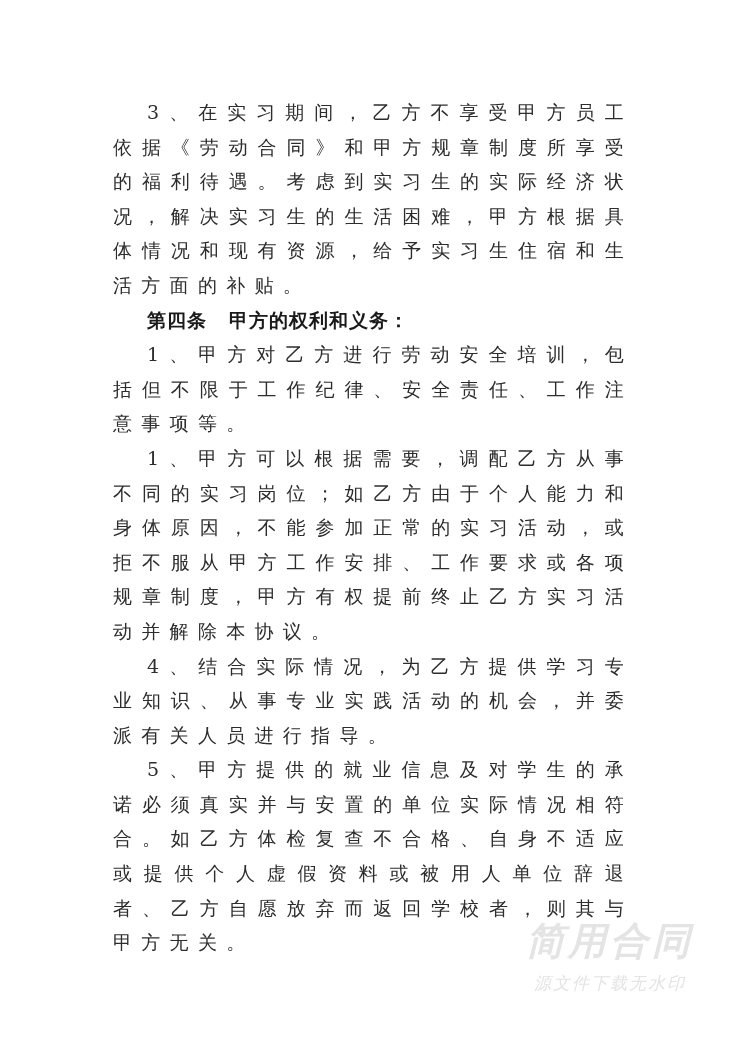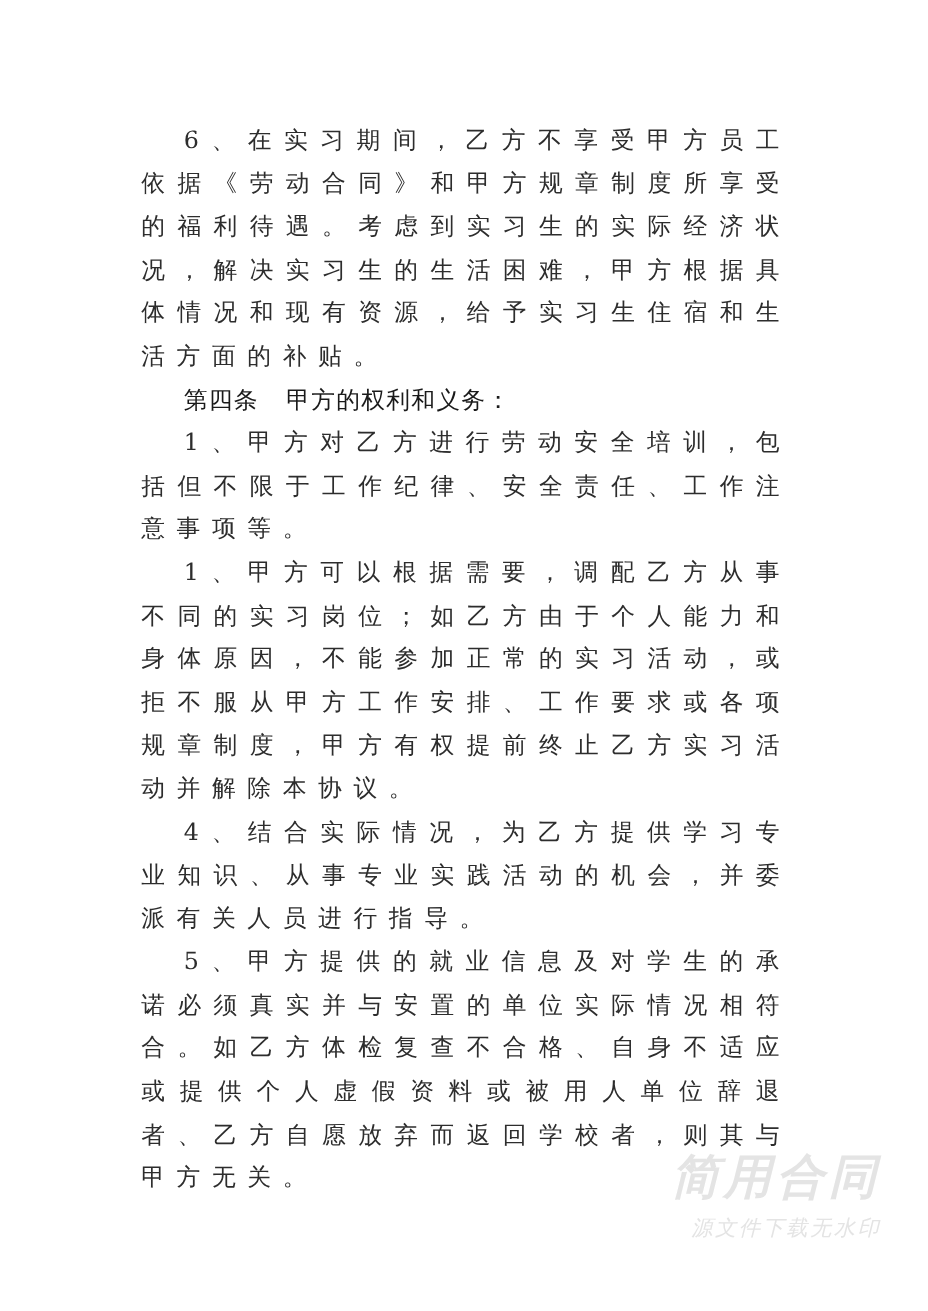"6、在实习期间，乙方不享受甲方员工依据《劳动合同》和甲方规章制度所享受的福利待遇" p.para { text: 6 -> 3 }
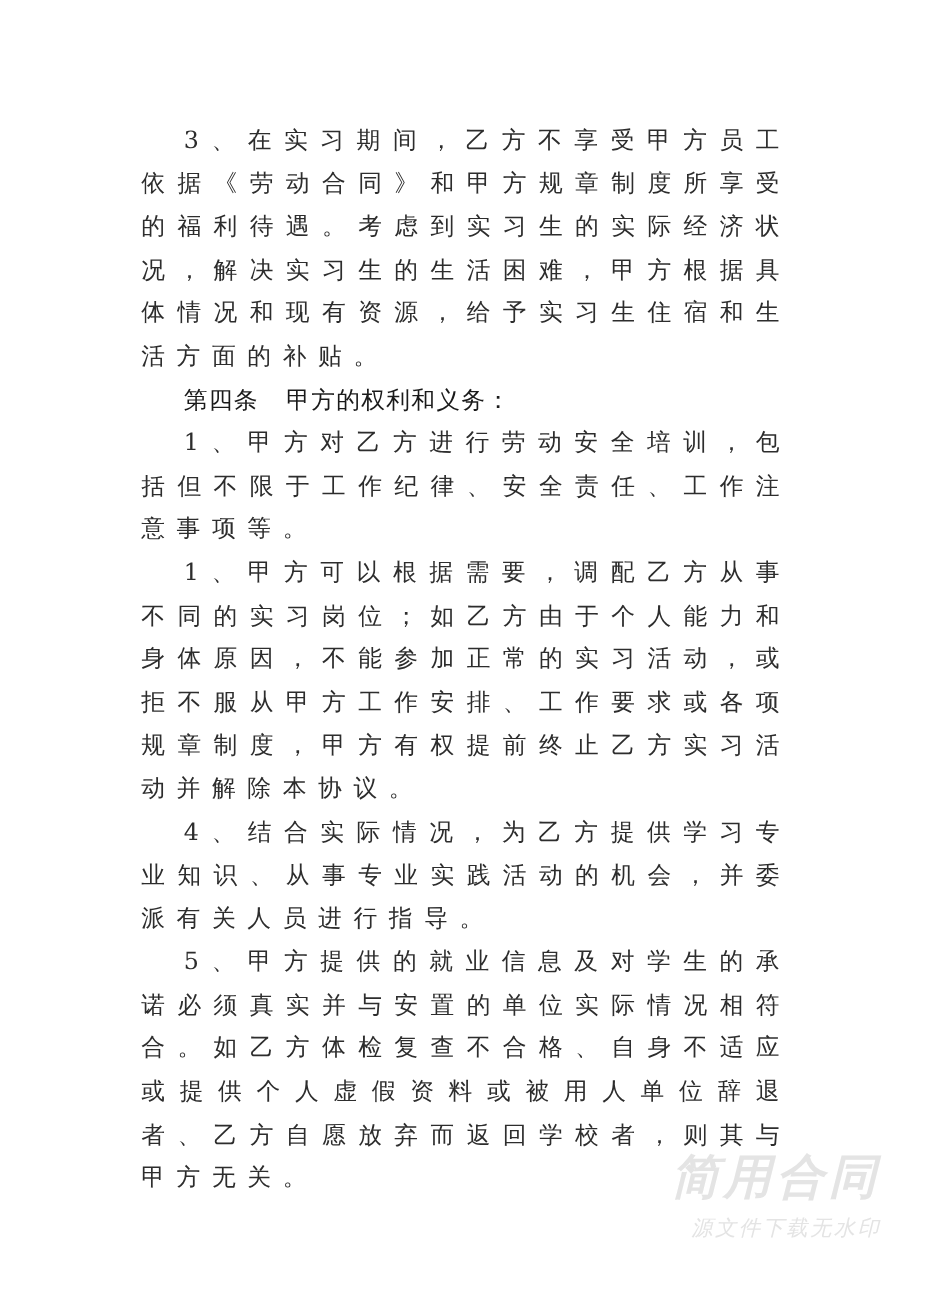"第四条 甲方的权利和义务：" .heading { font-weight: normal -> bold }
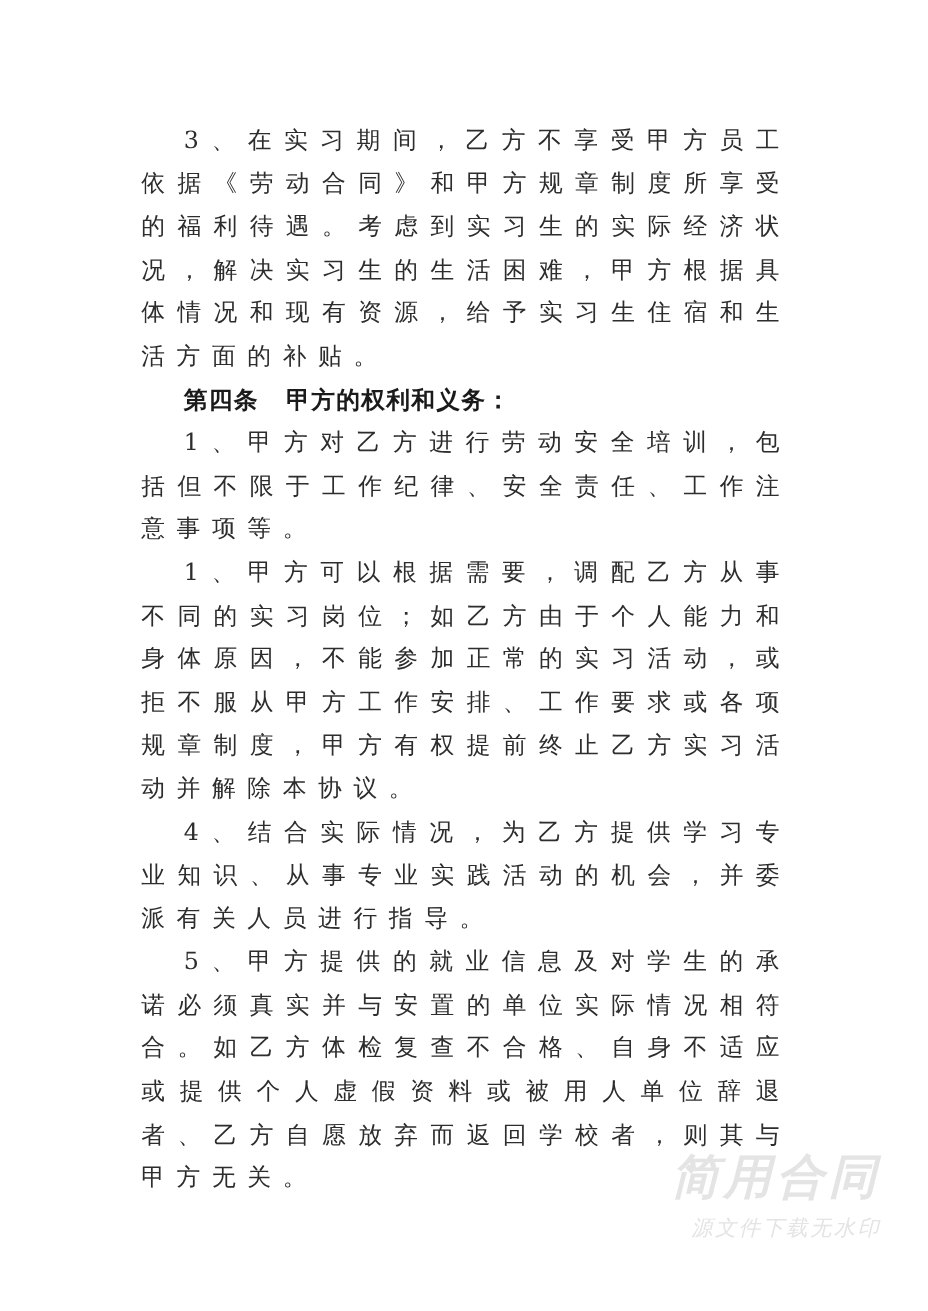"简用合同" .watermark { text-align: right -> center }
